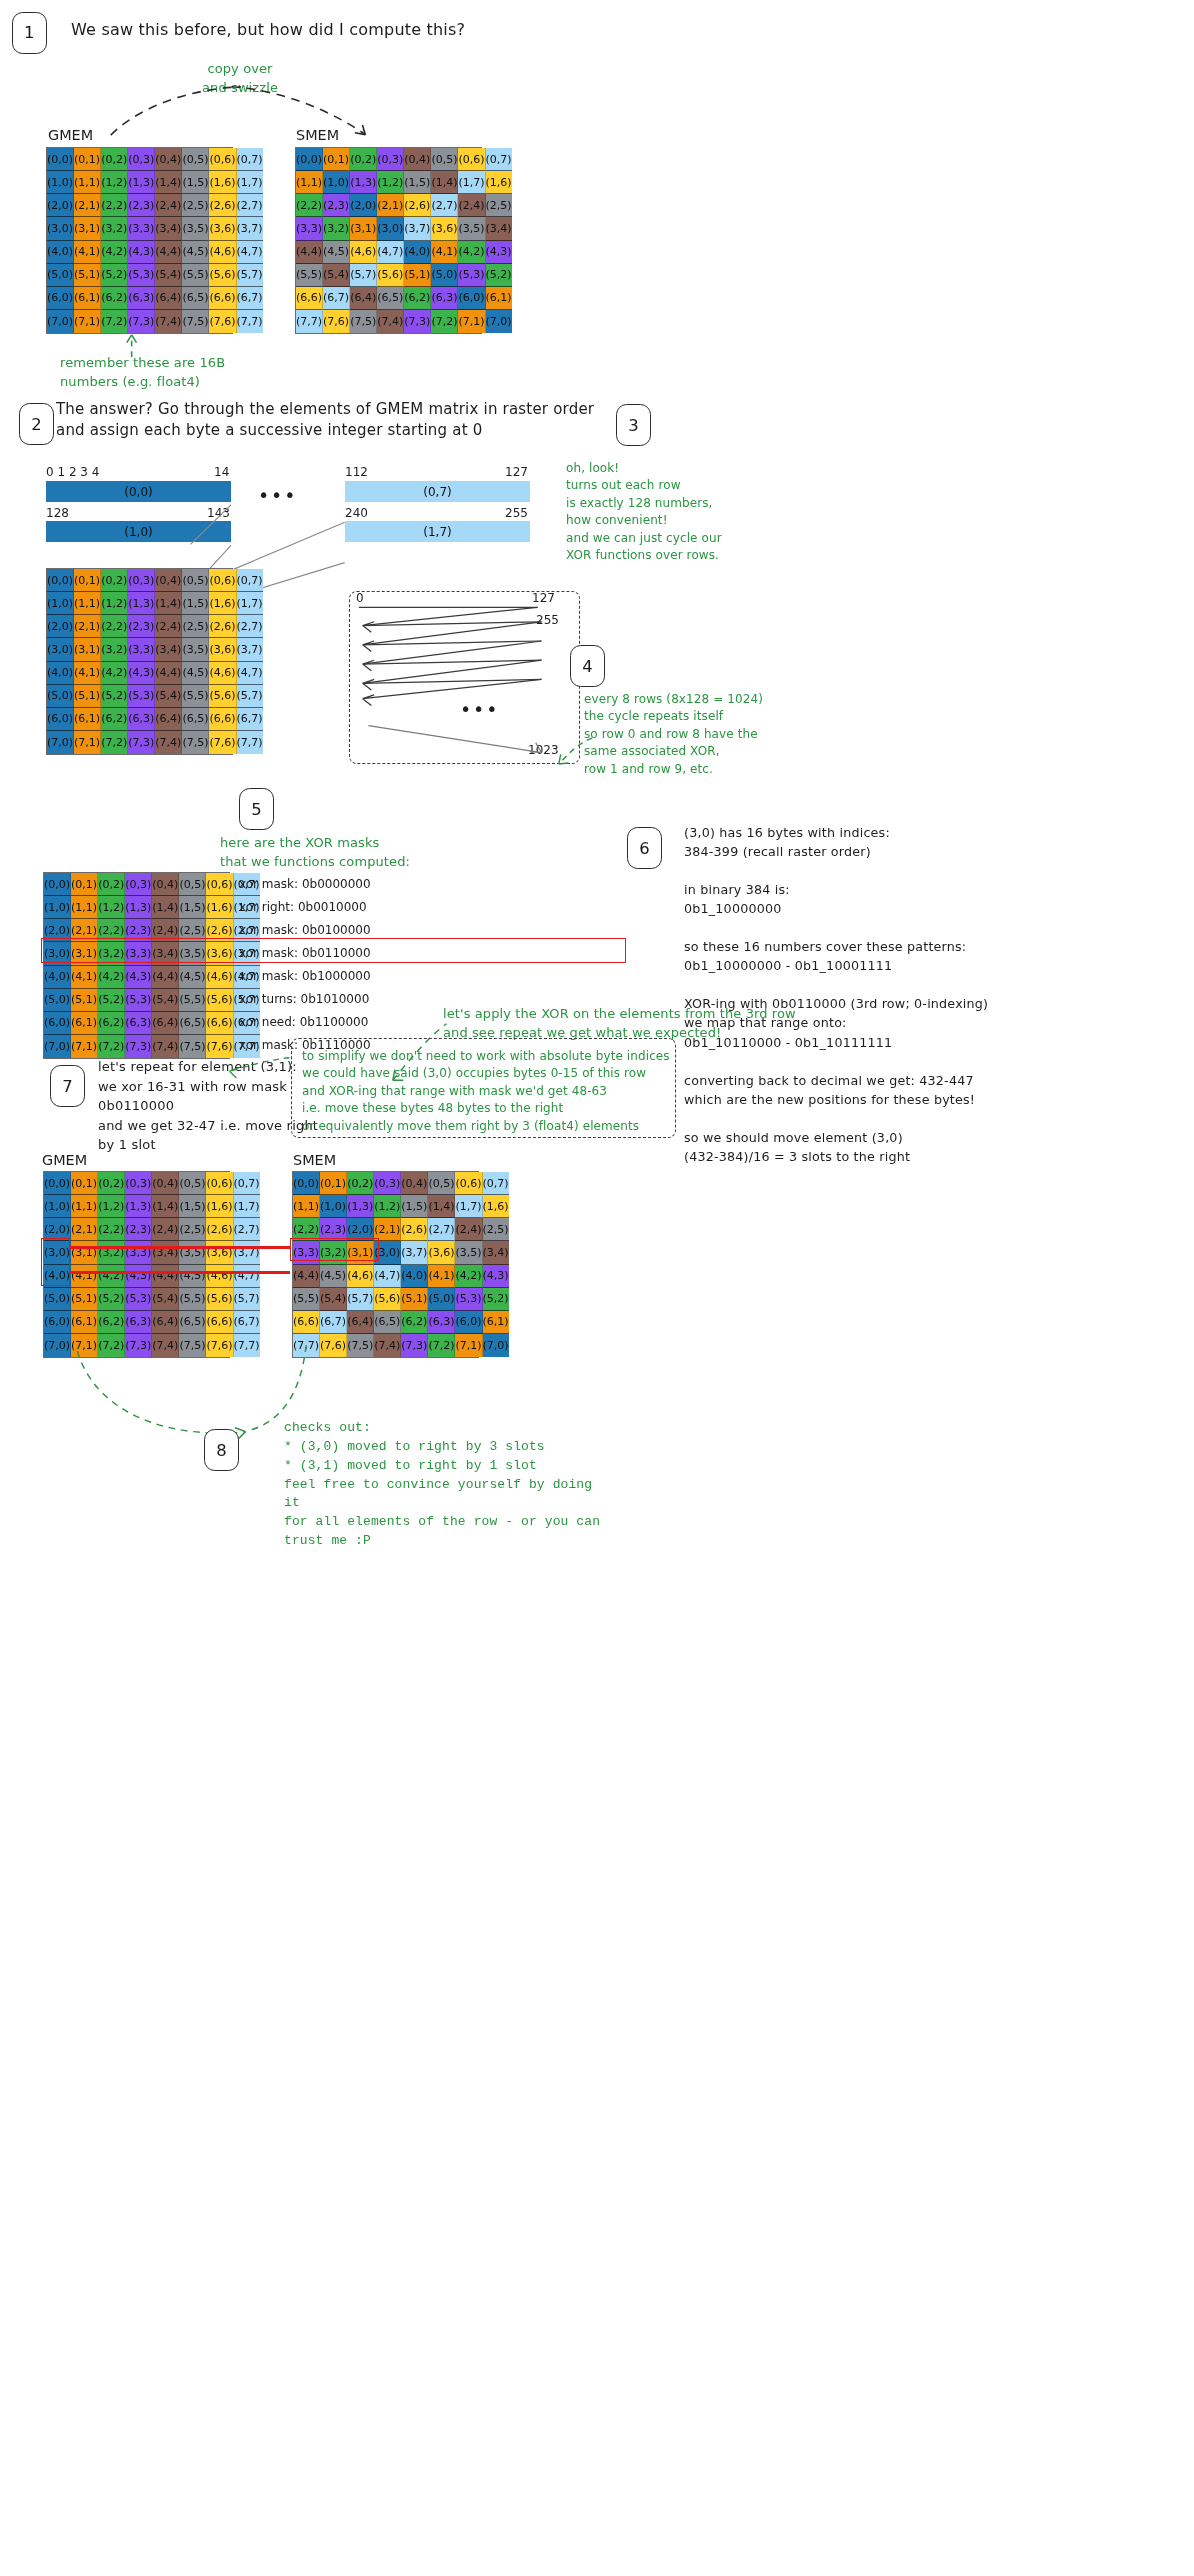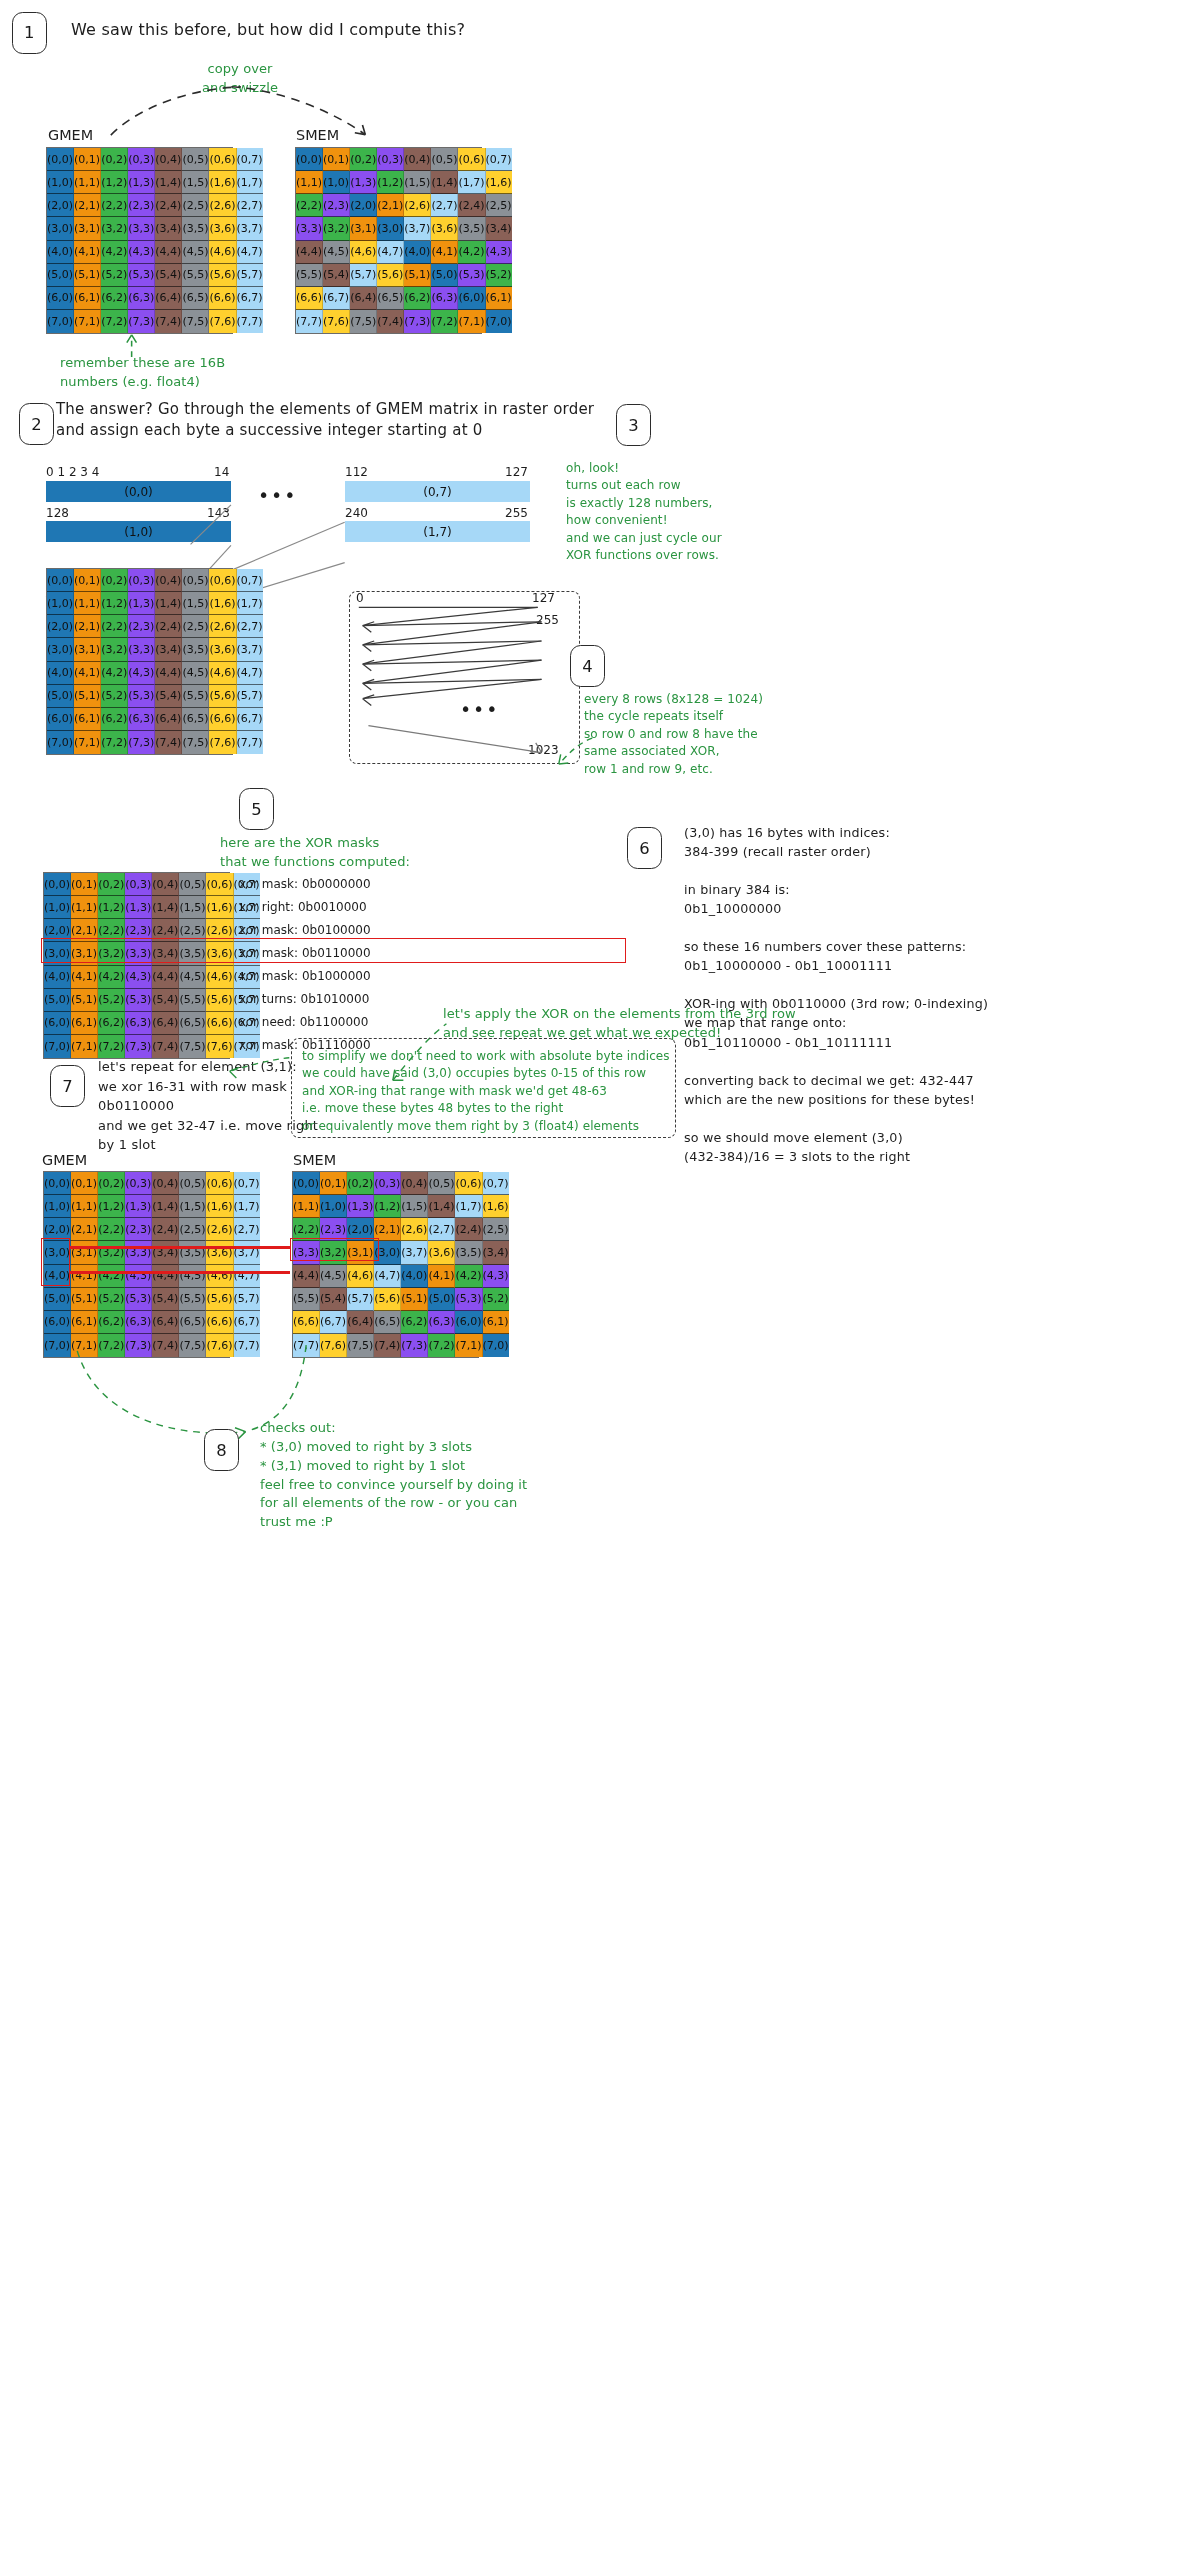"checks out:" div.abs { font-family: none -> Liberation Mono, monospace; left: 260px -> 284px }
